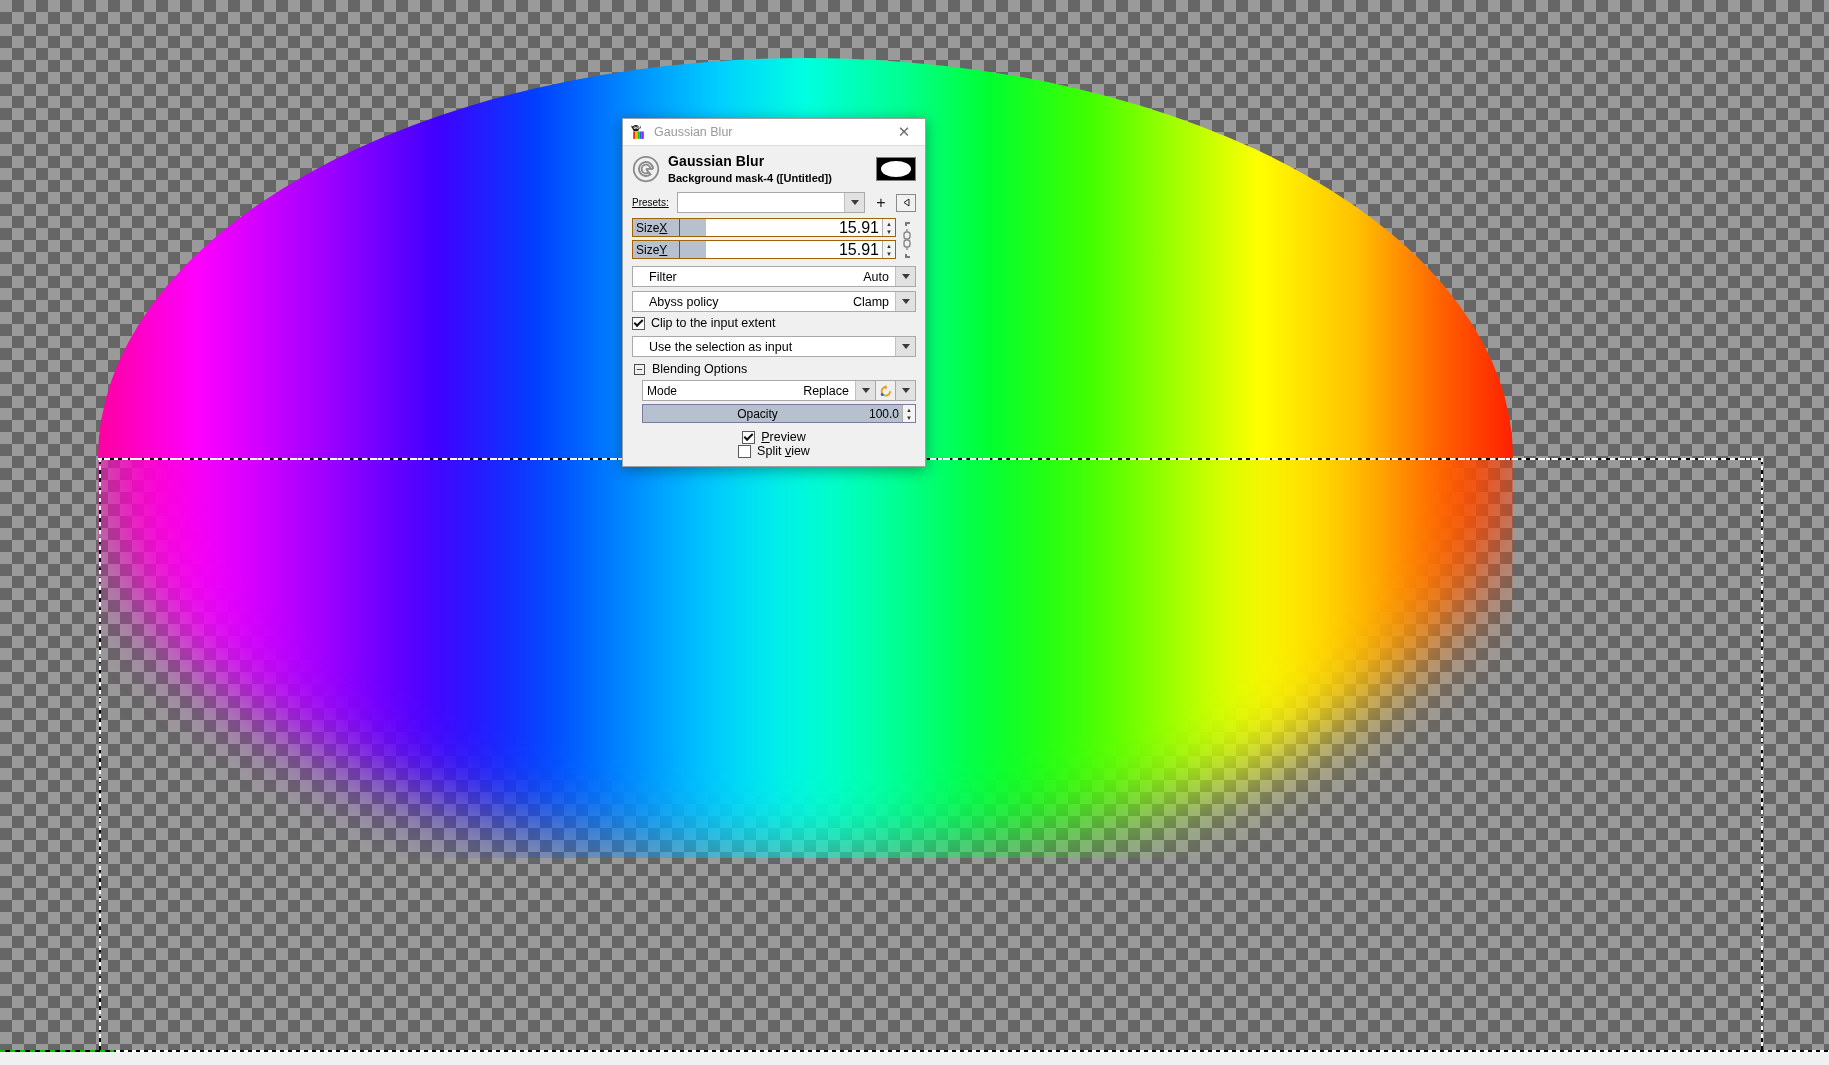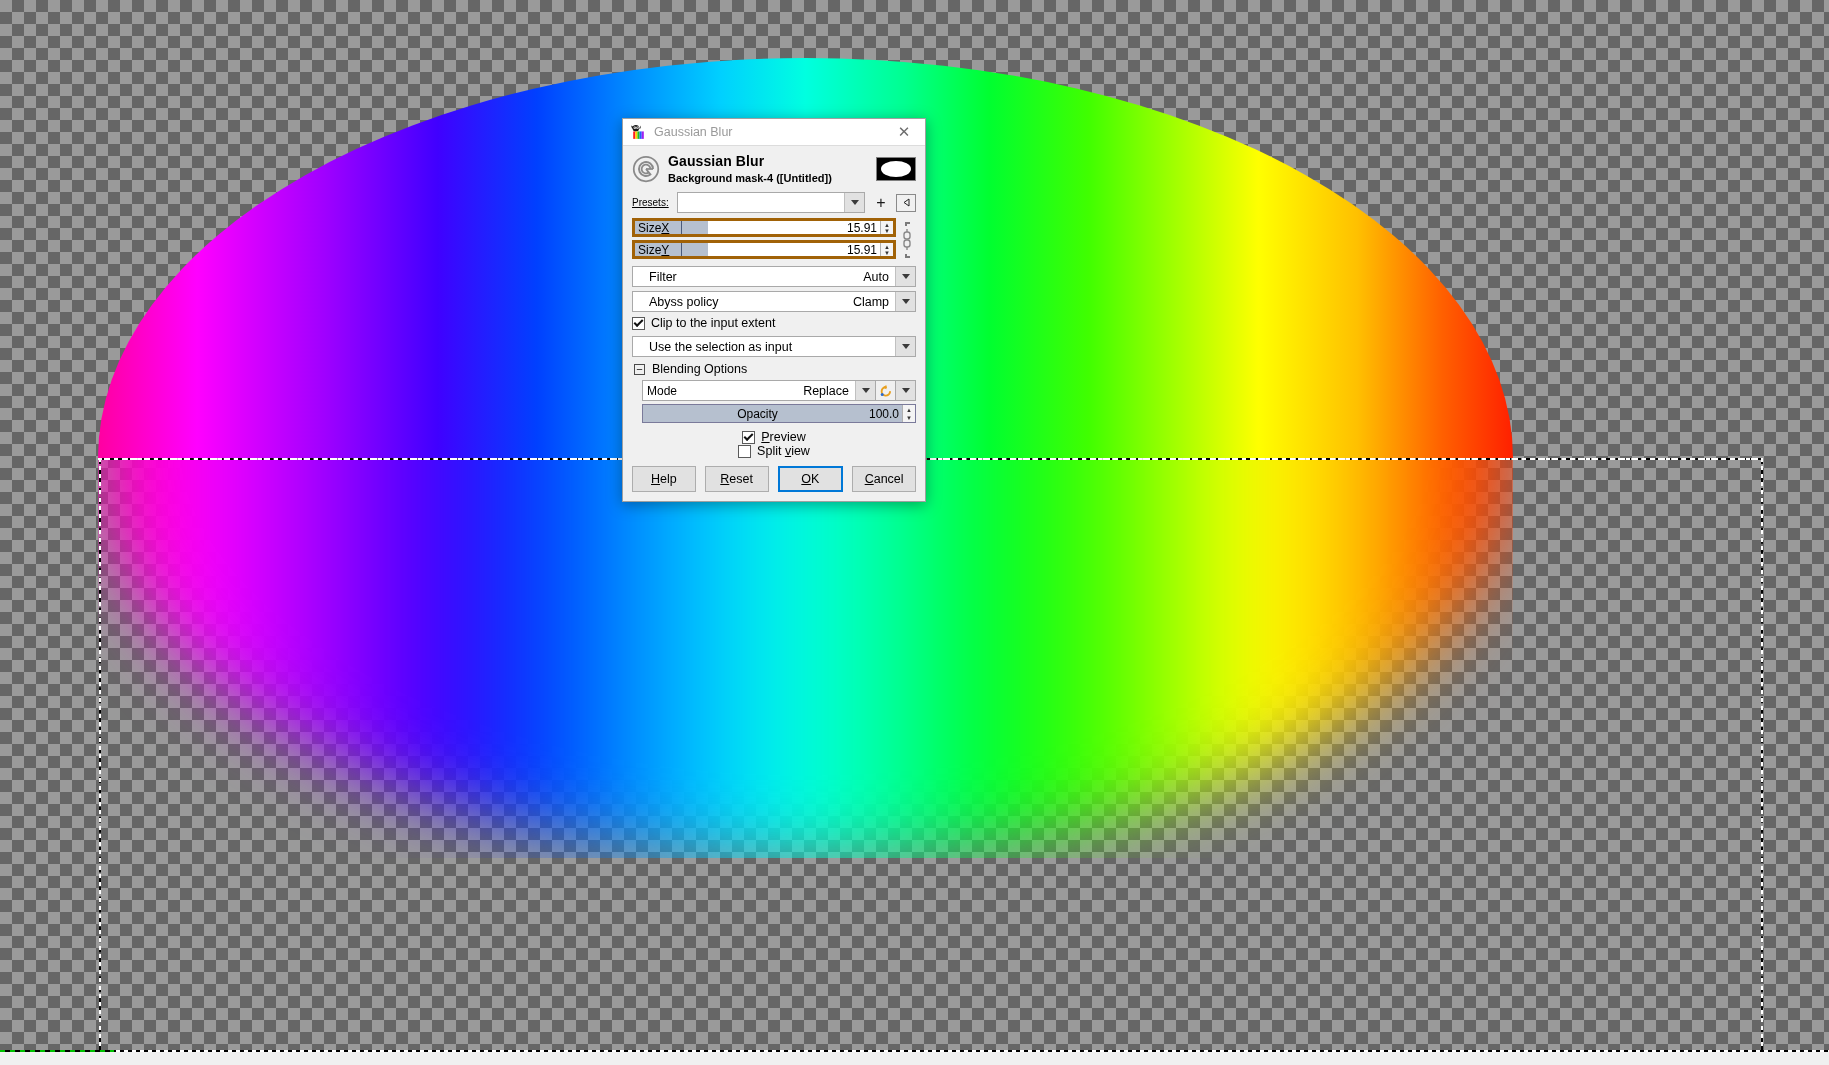"Size" .spin-row { border: 3px solid #a16207 -> 1px solid #a16207 }
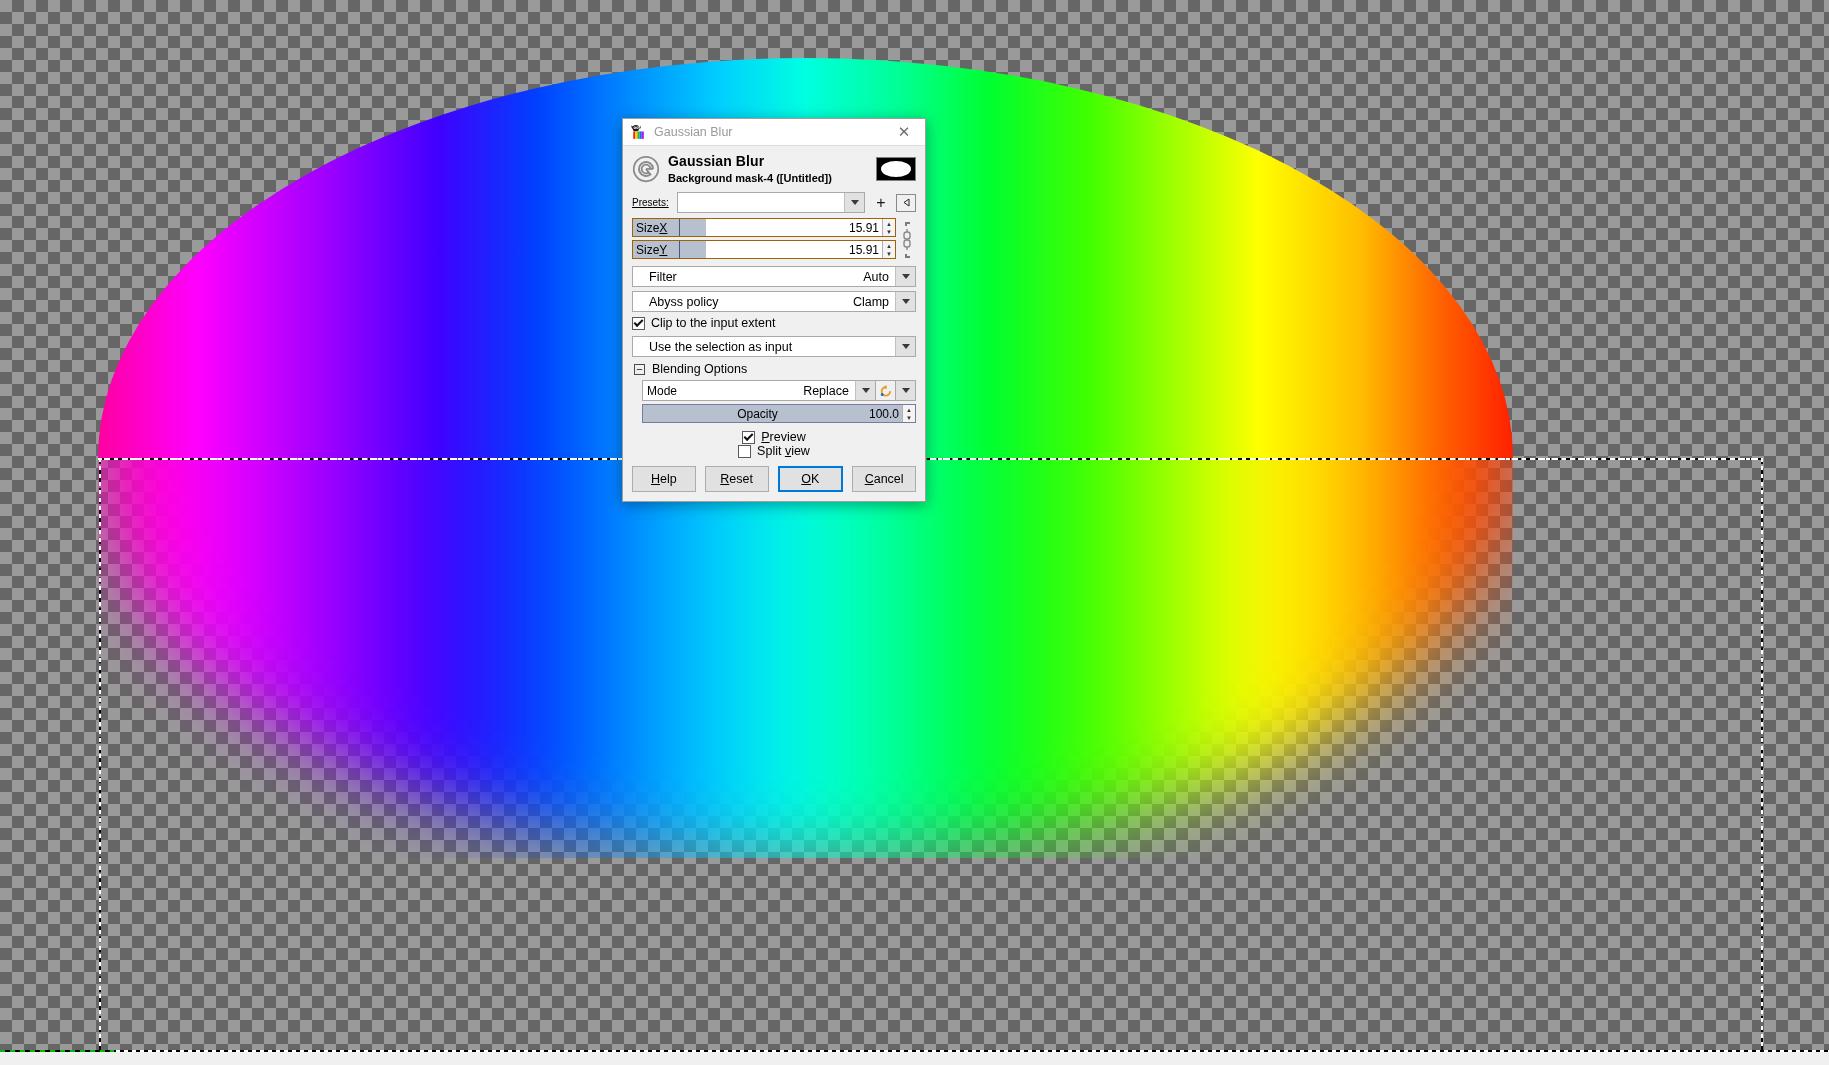"15.91" .spin-val { font-size: 12px -> 16px }
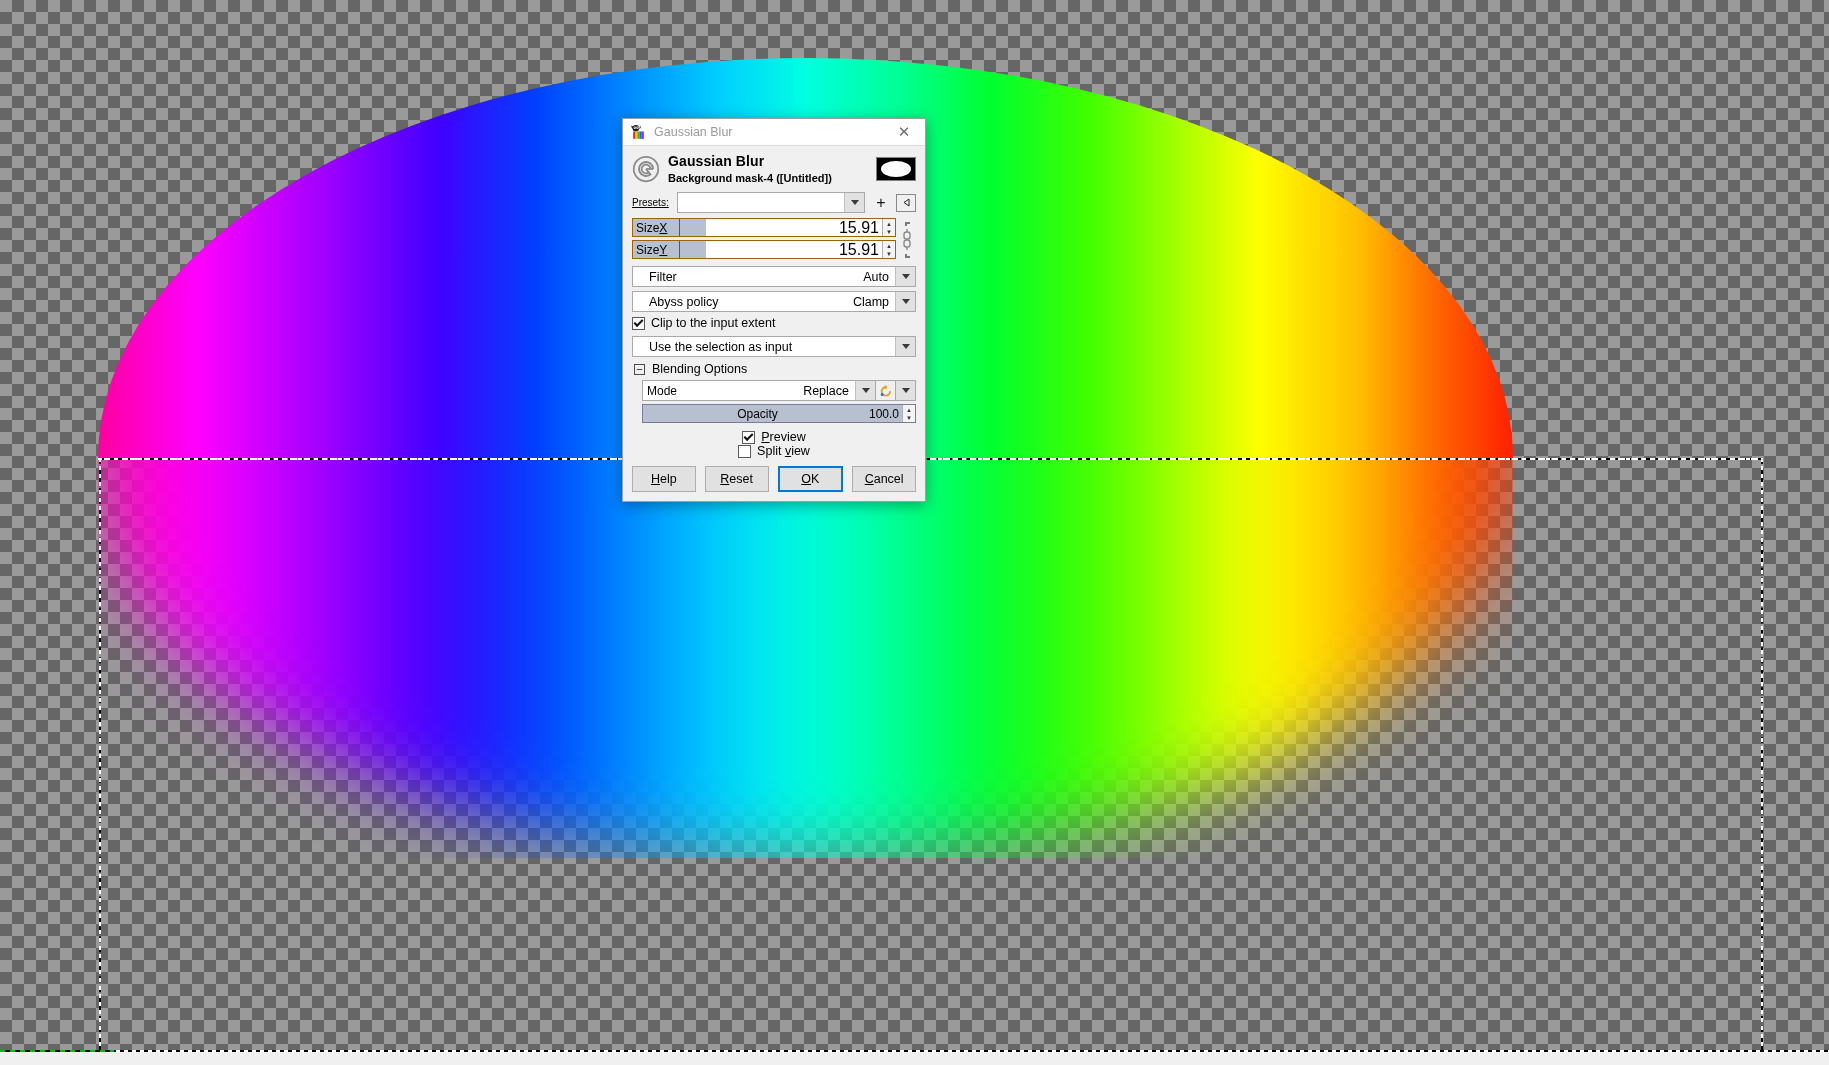"Help" div.btn-row { html: <div> <div> <span><span>H</span>elp</span> </div> <div> <span><span>R</span>eset</span> </div> <div> <span><span>O</span>K</span> </div> <div> <span><span>C</span>ancel</span> </div> </div> -> none }
